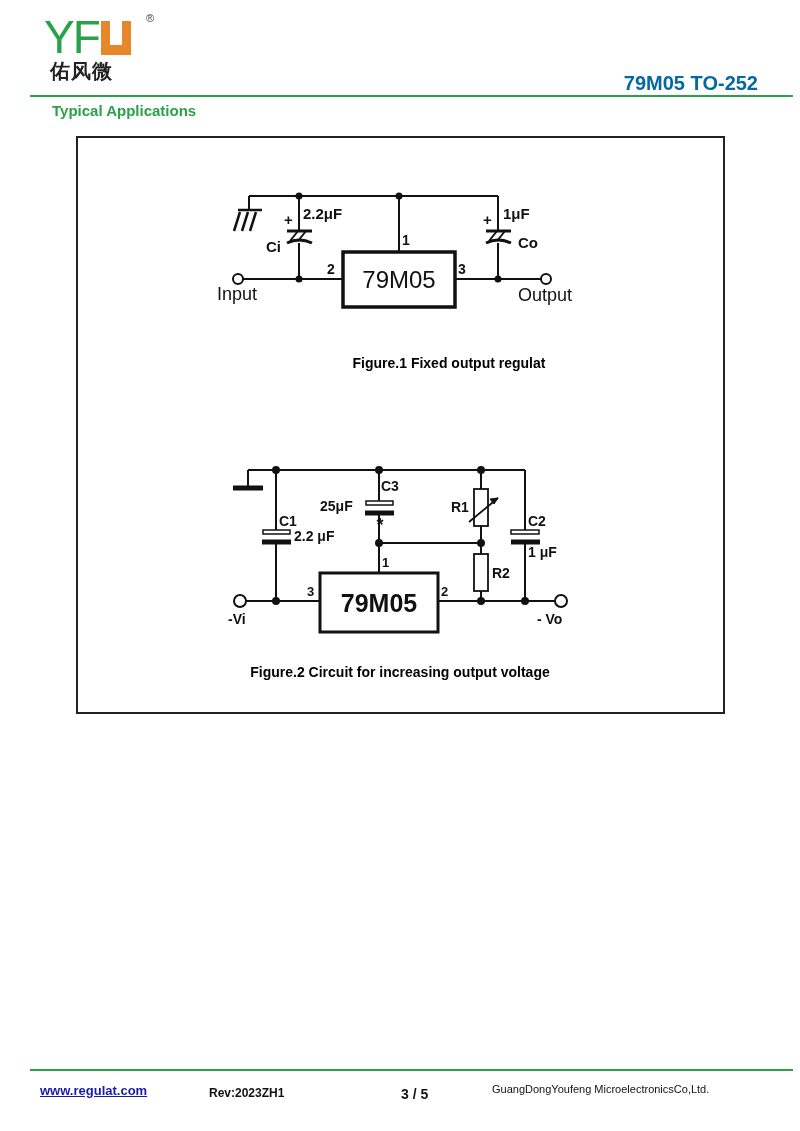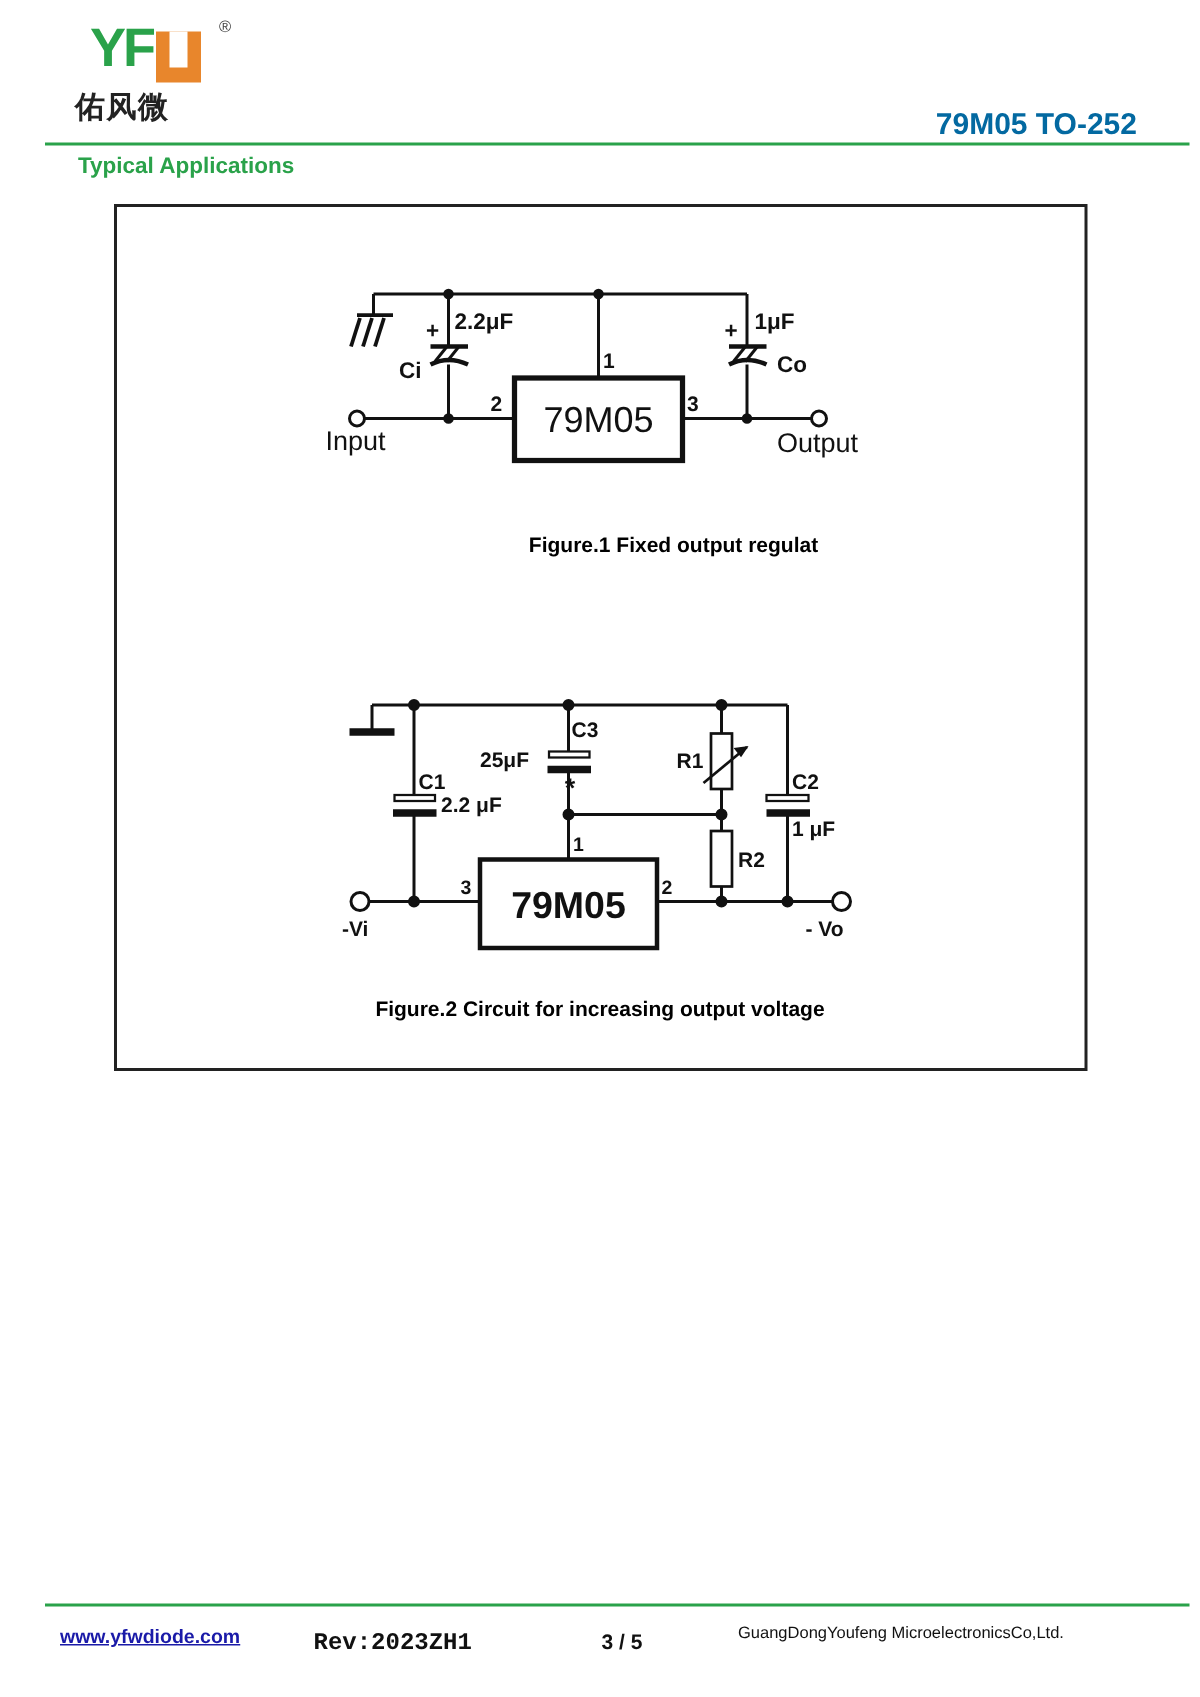"YF" #logo-latin { font-size: 36px -> 46px; font-weight: 700 -> 400; left: 60px -> 44px }
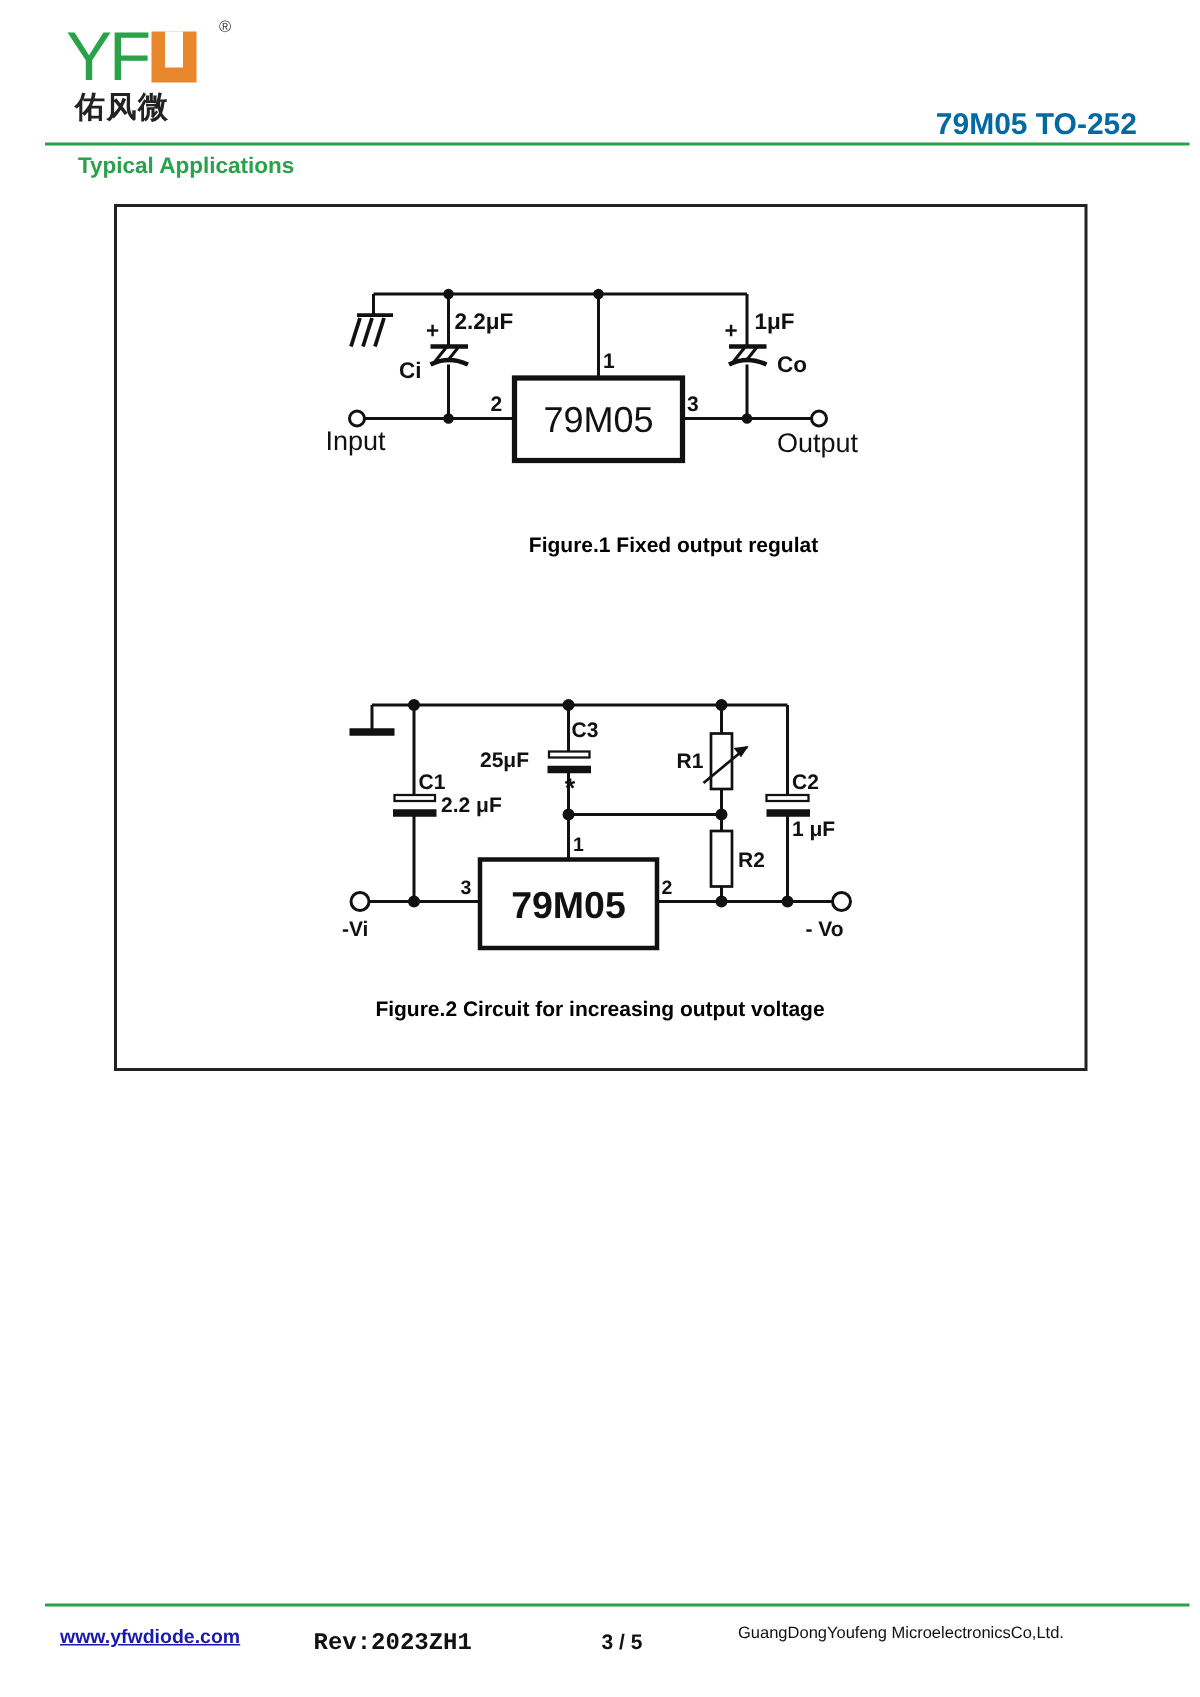"www.yfwdiode.com" a.abs { text: www.yfwdiode.com -> www.regulat.com }
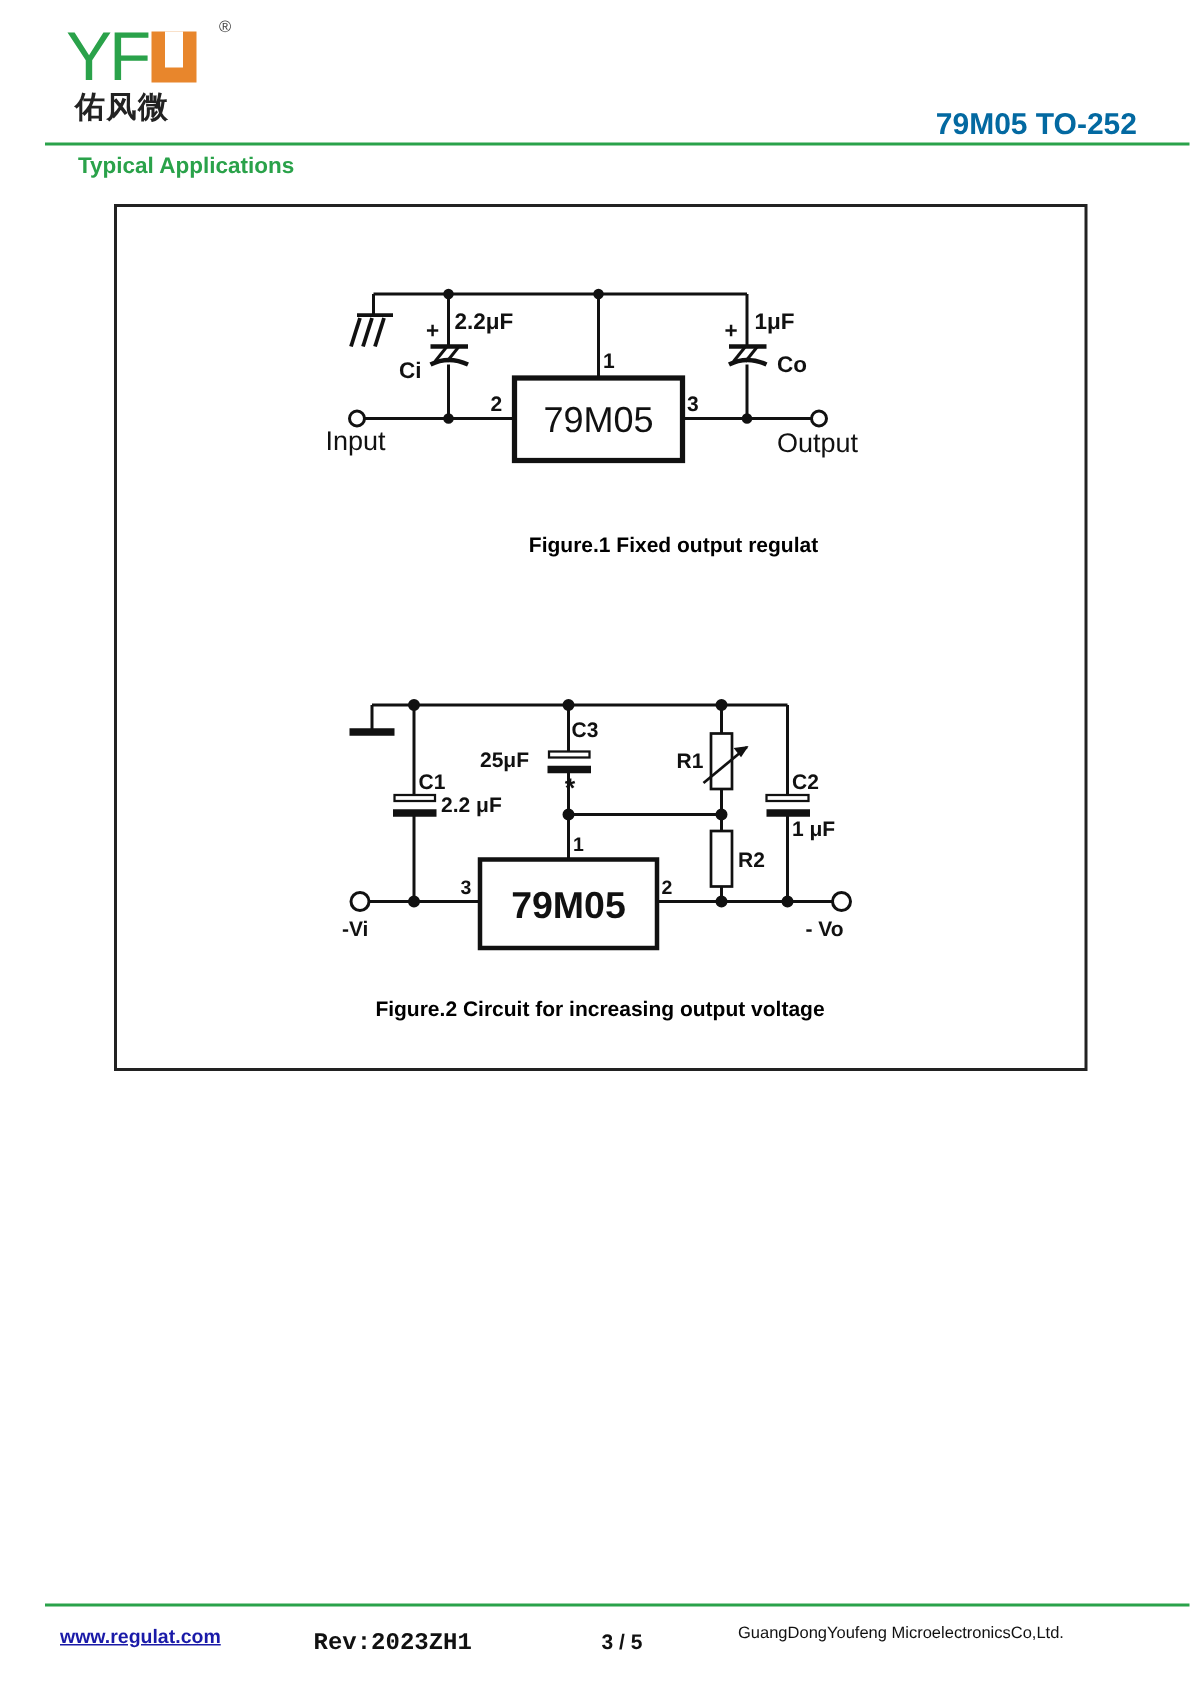"Rev:2023ZH1" #footer-rev { font-family: Liberation Mono, monospace -> none; font-size: 16px -> 12px }
